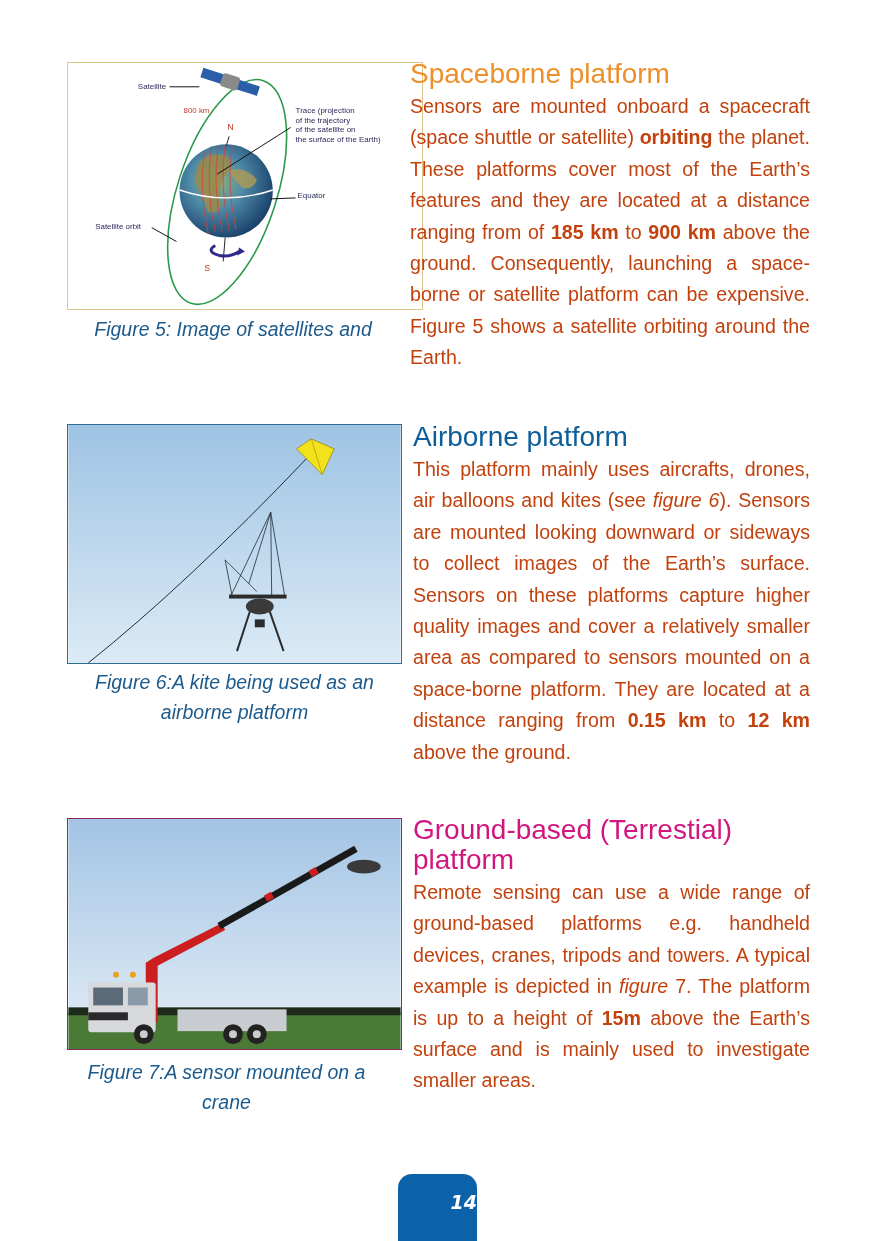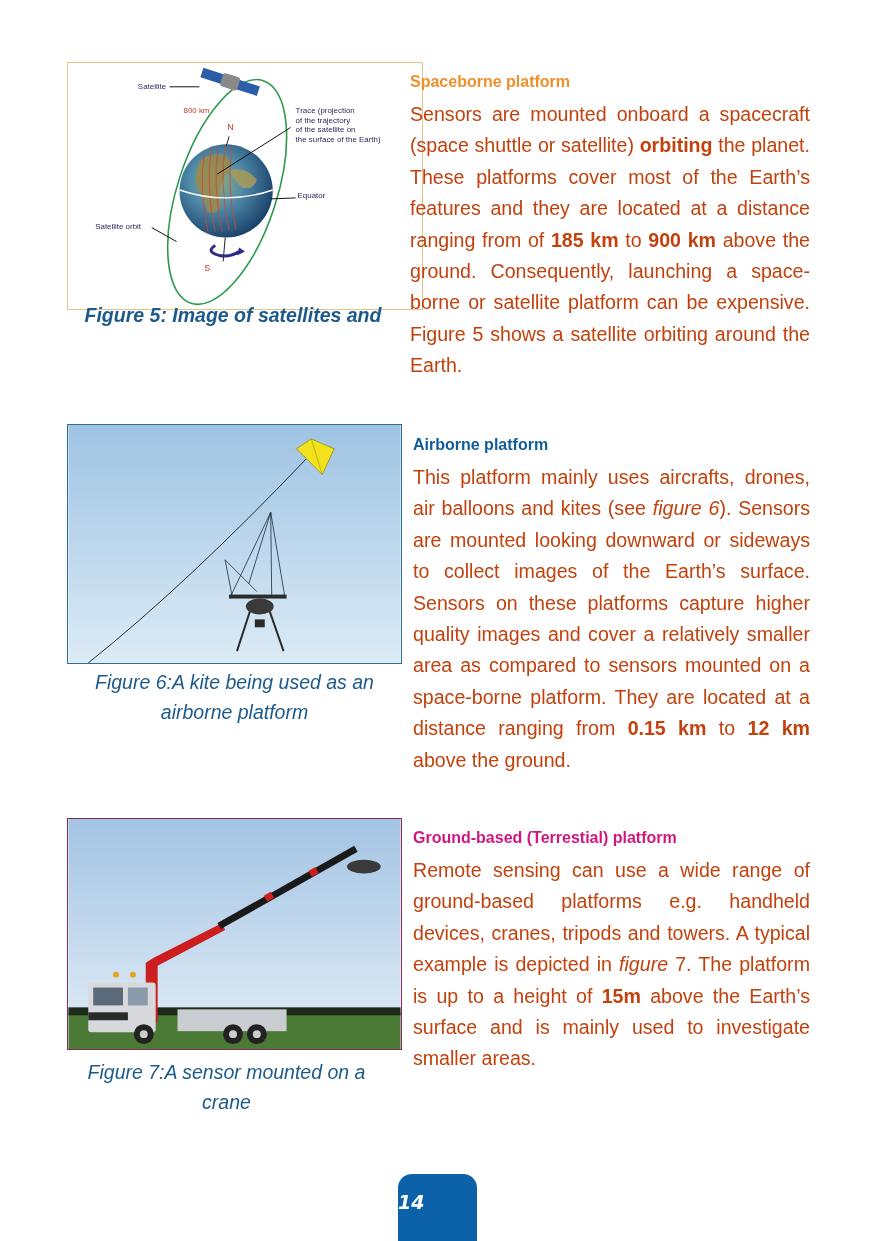"Spaceborne platform" .heading { font-size: 16px -> 28px; font-weight: bold -> normal; margin: 8px 0 2px 0 -> 0 0 2px 0 }
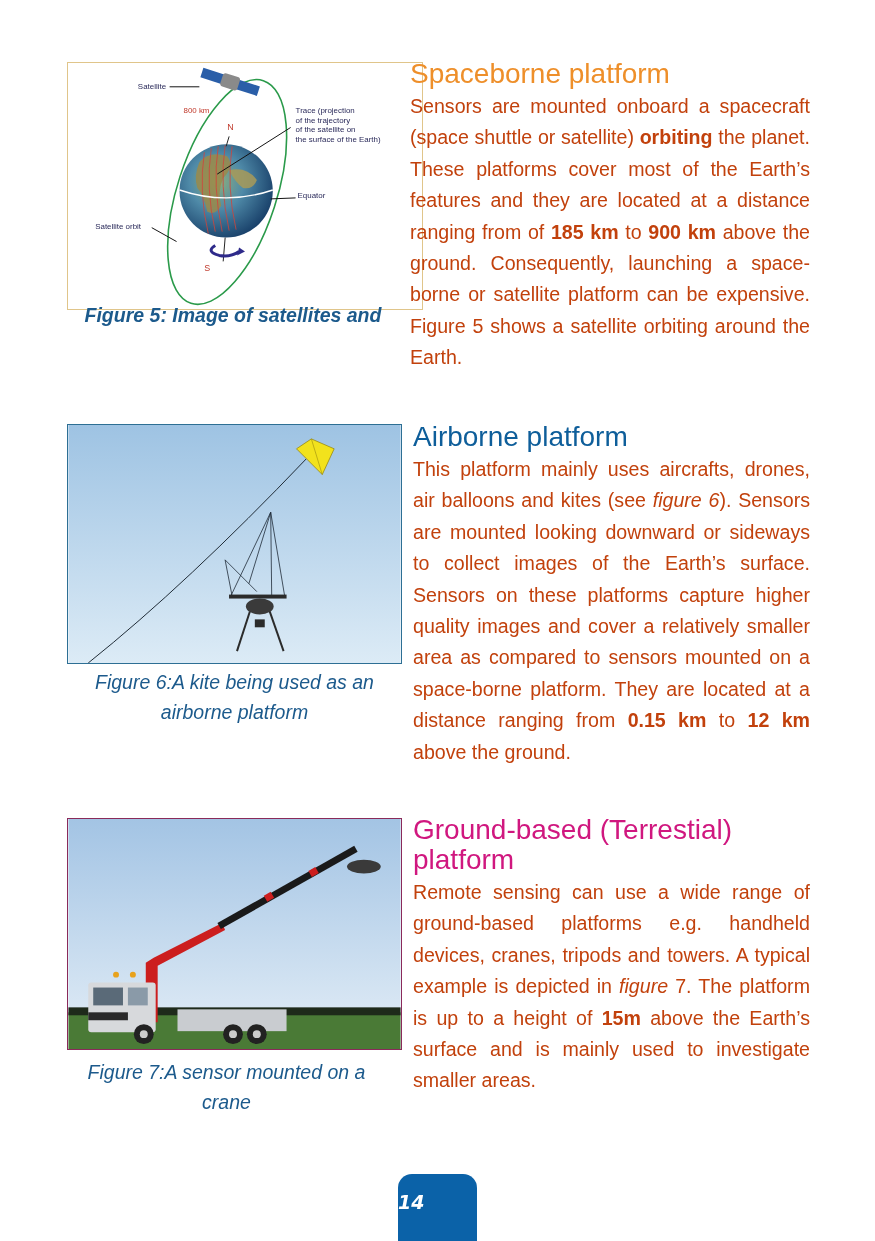"Figure 5: Image of satellites" div.caption { font-weight: bold -> none; top: 300px -> 314px }
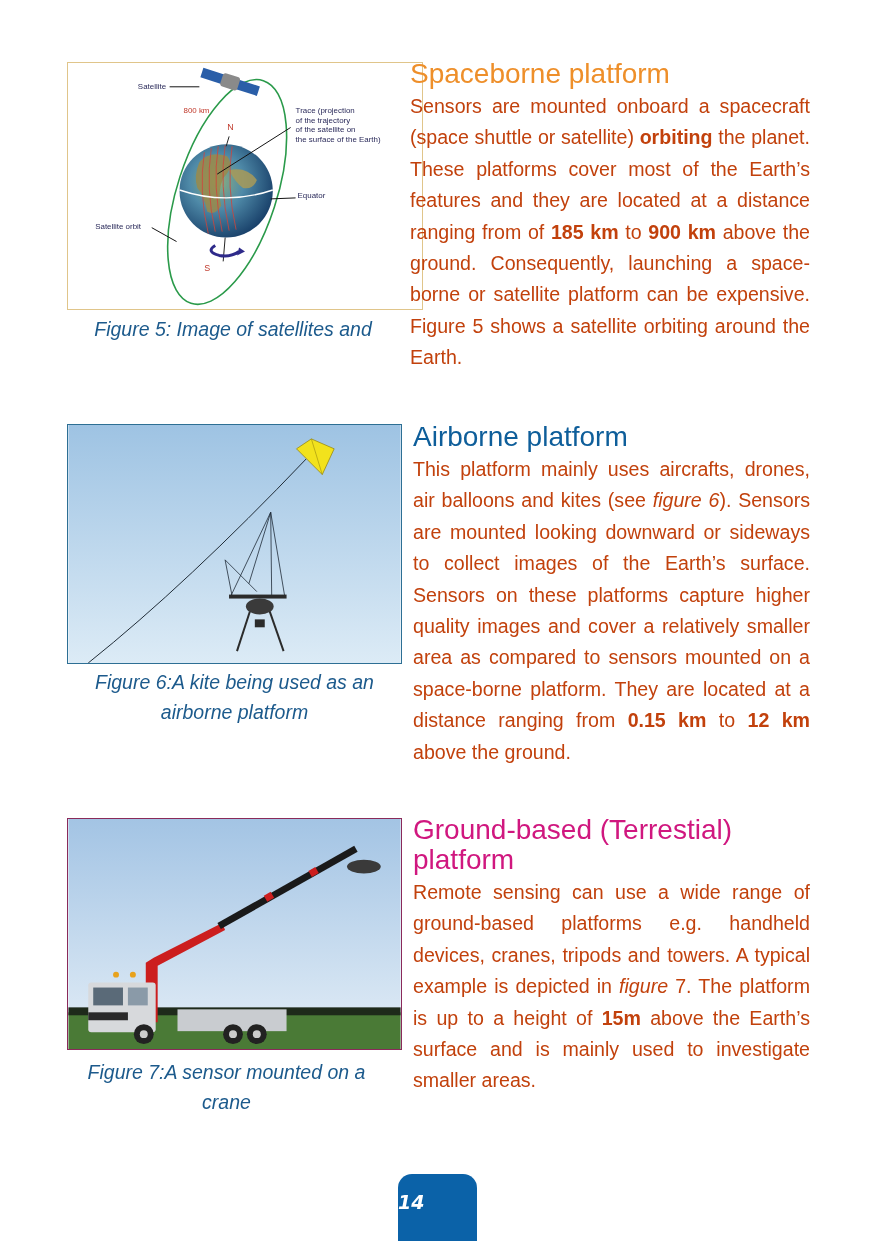"14" .page-num { text-align: left -> right }
